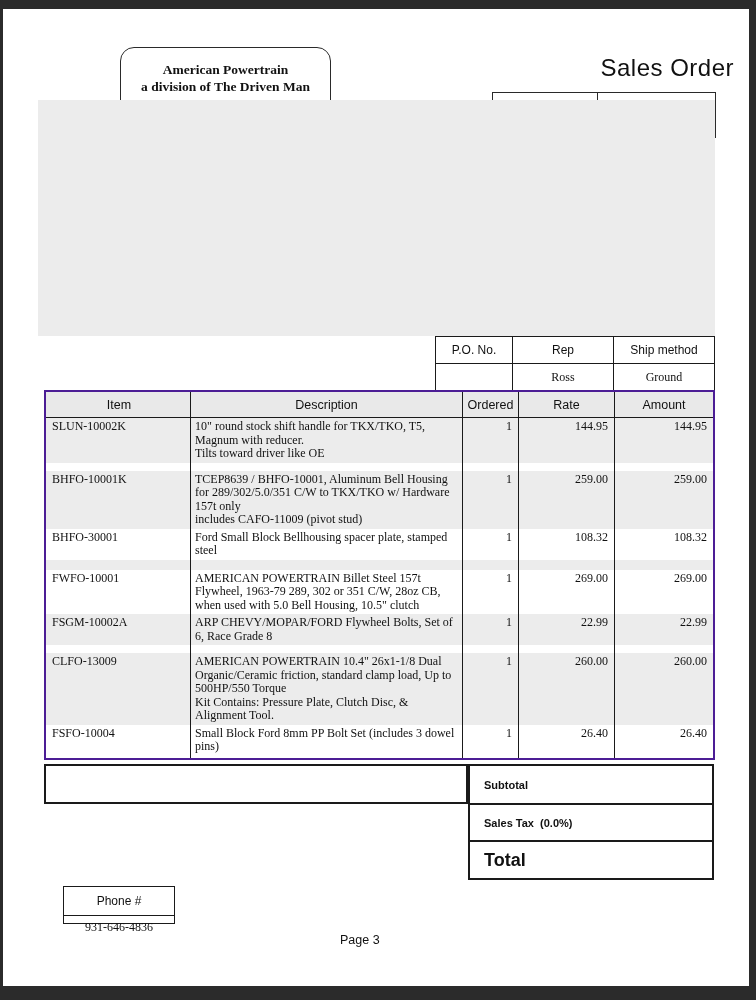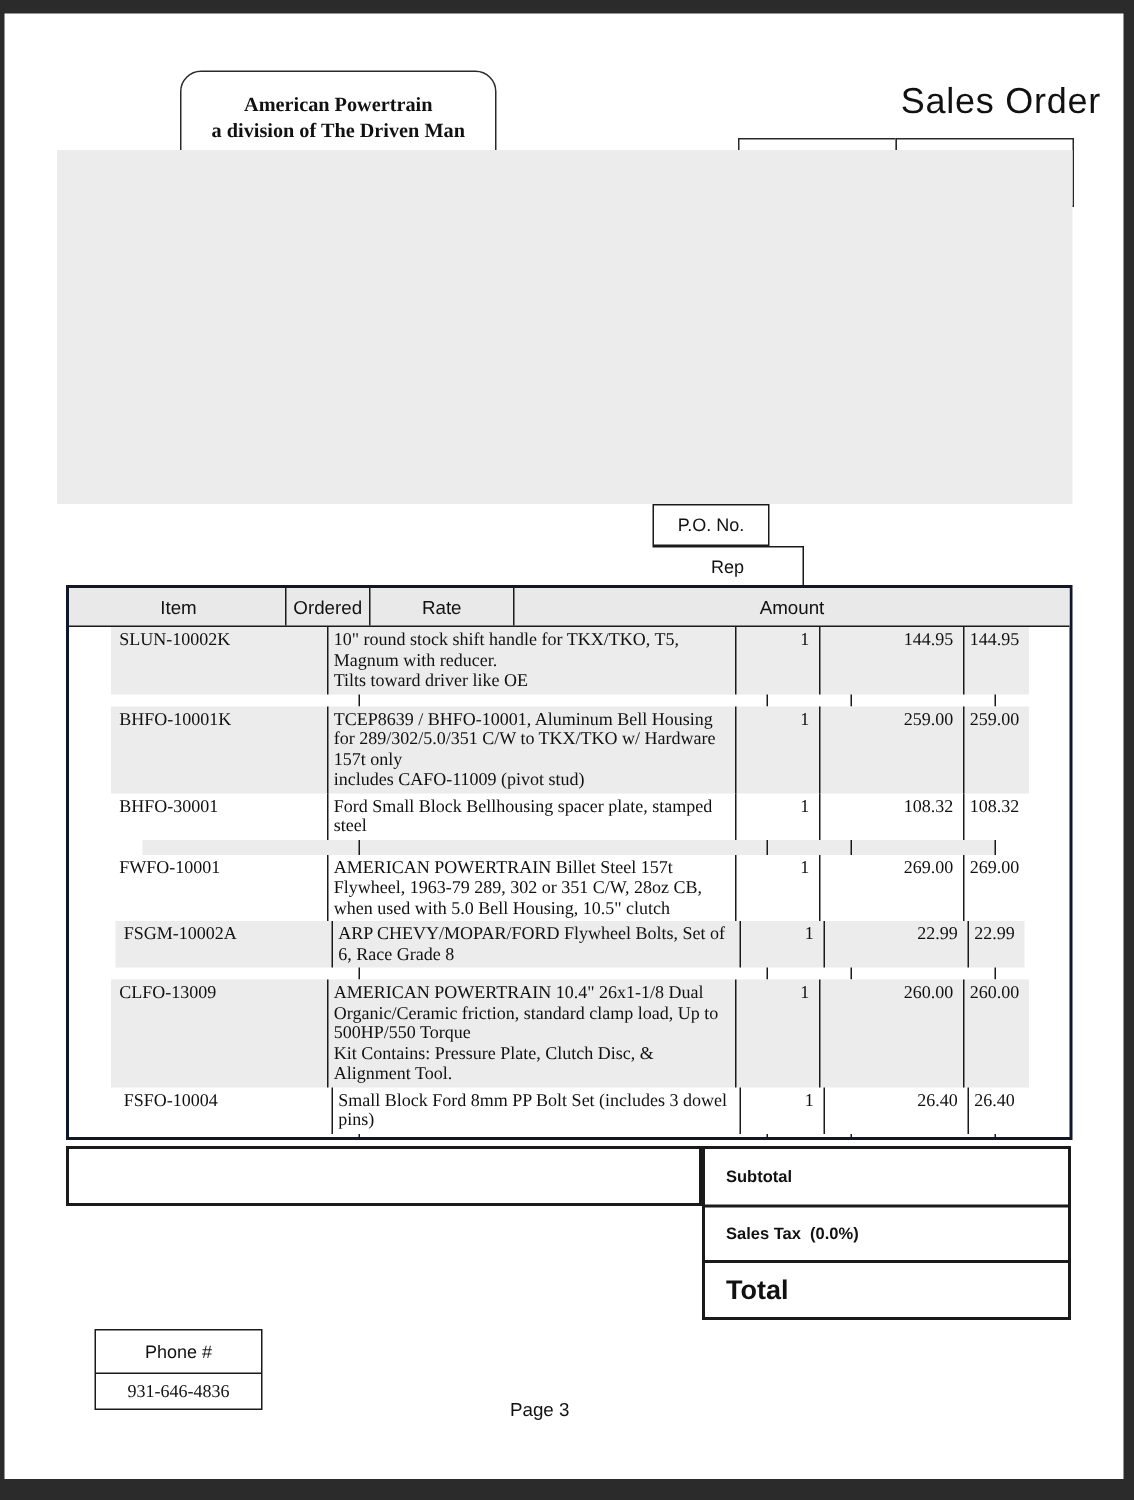"P.O. No." .po-row { flex-direction: column -> none }
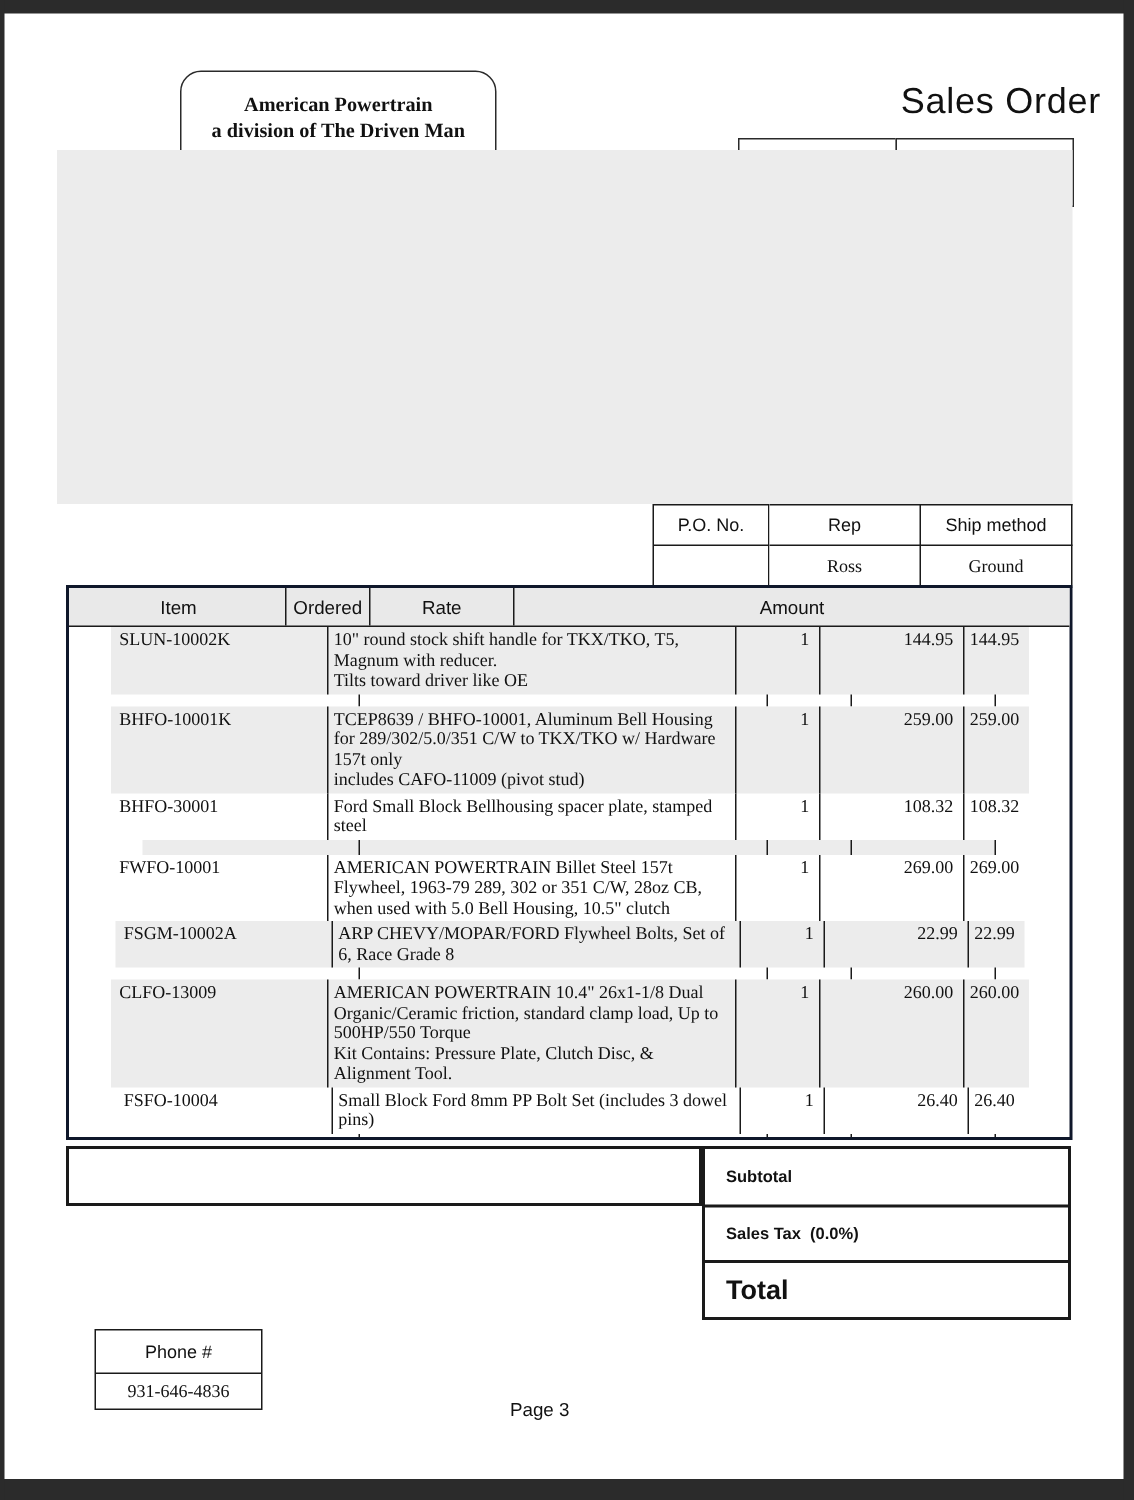"Item" .items-table { border: 2px solid #0f172a -> 2px solid #4c1d95 }
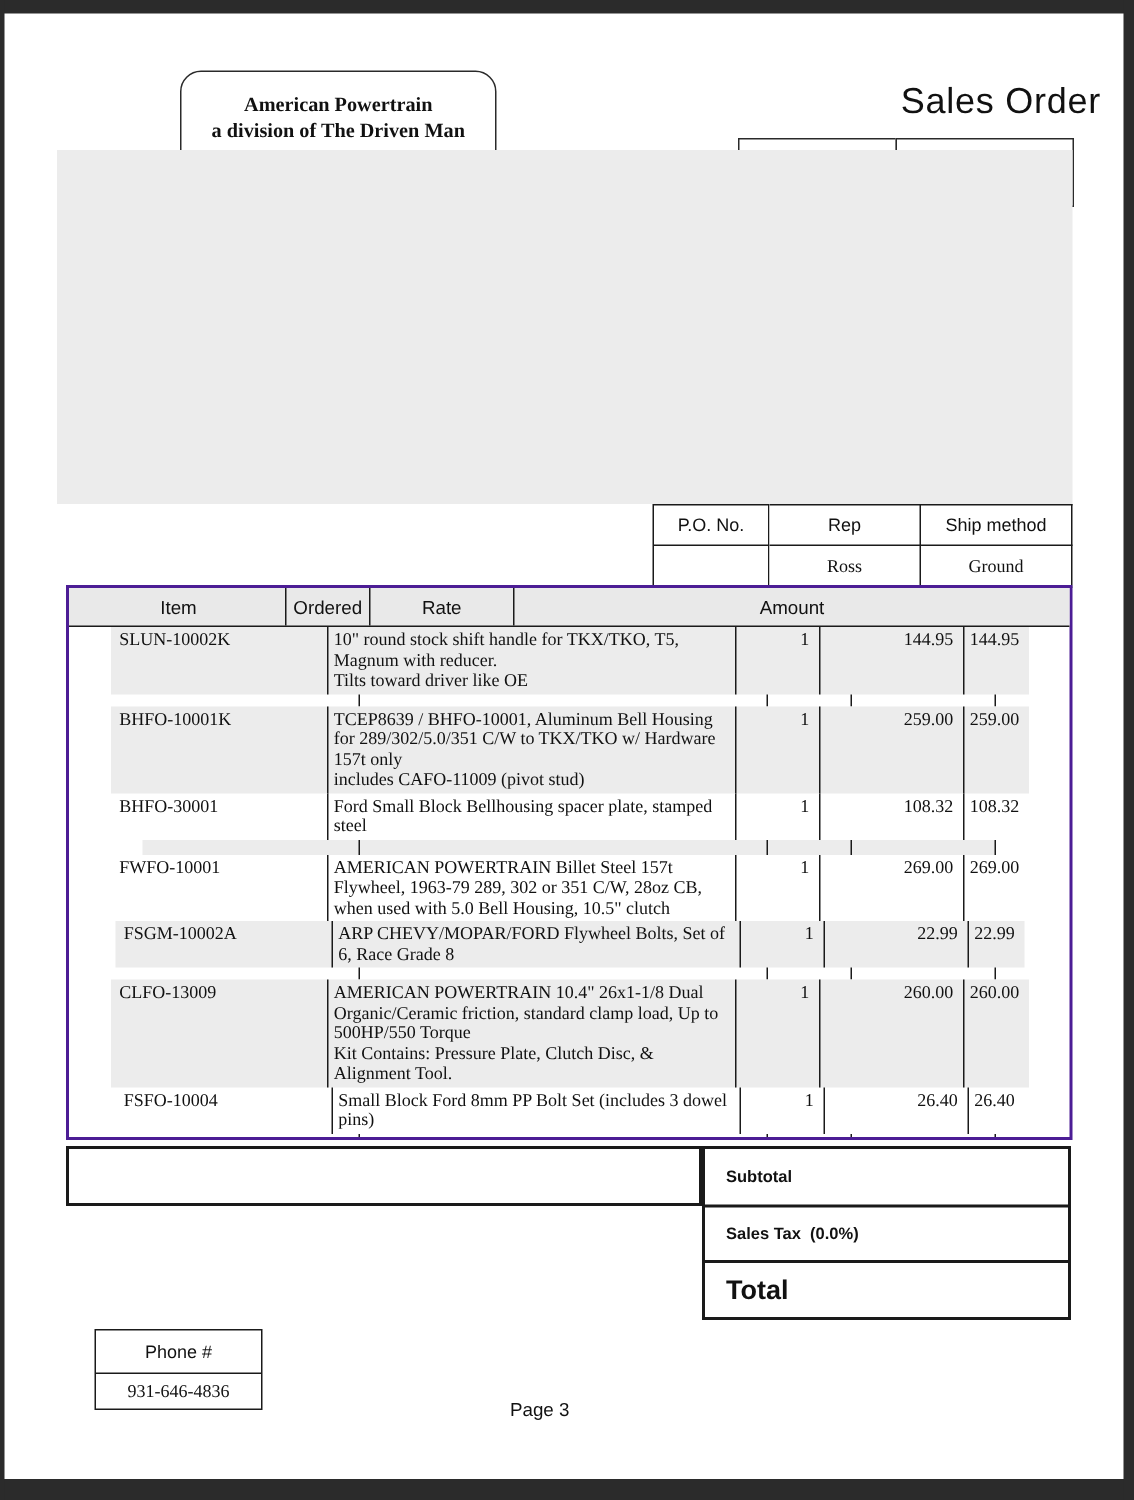"Description" div.cell { html: none -> <div>Description</div> }
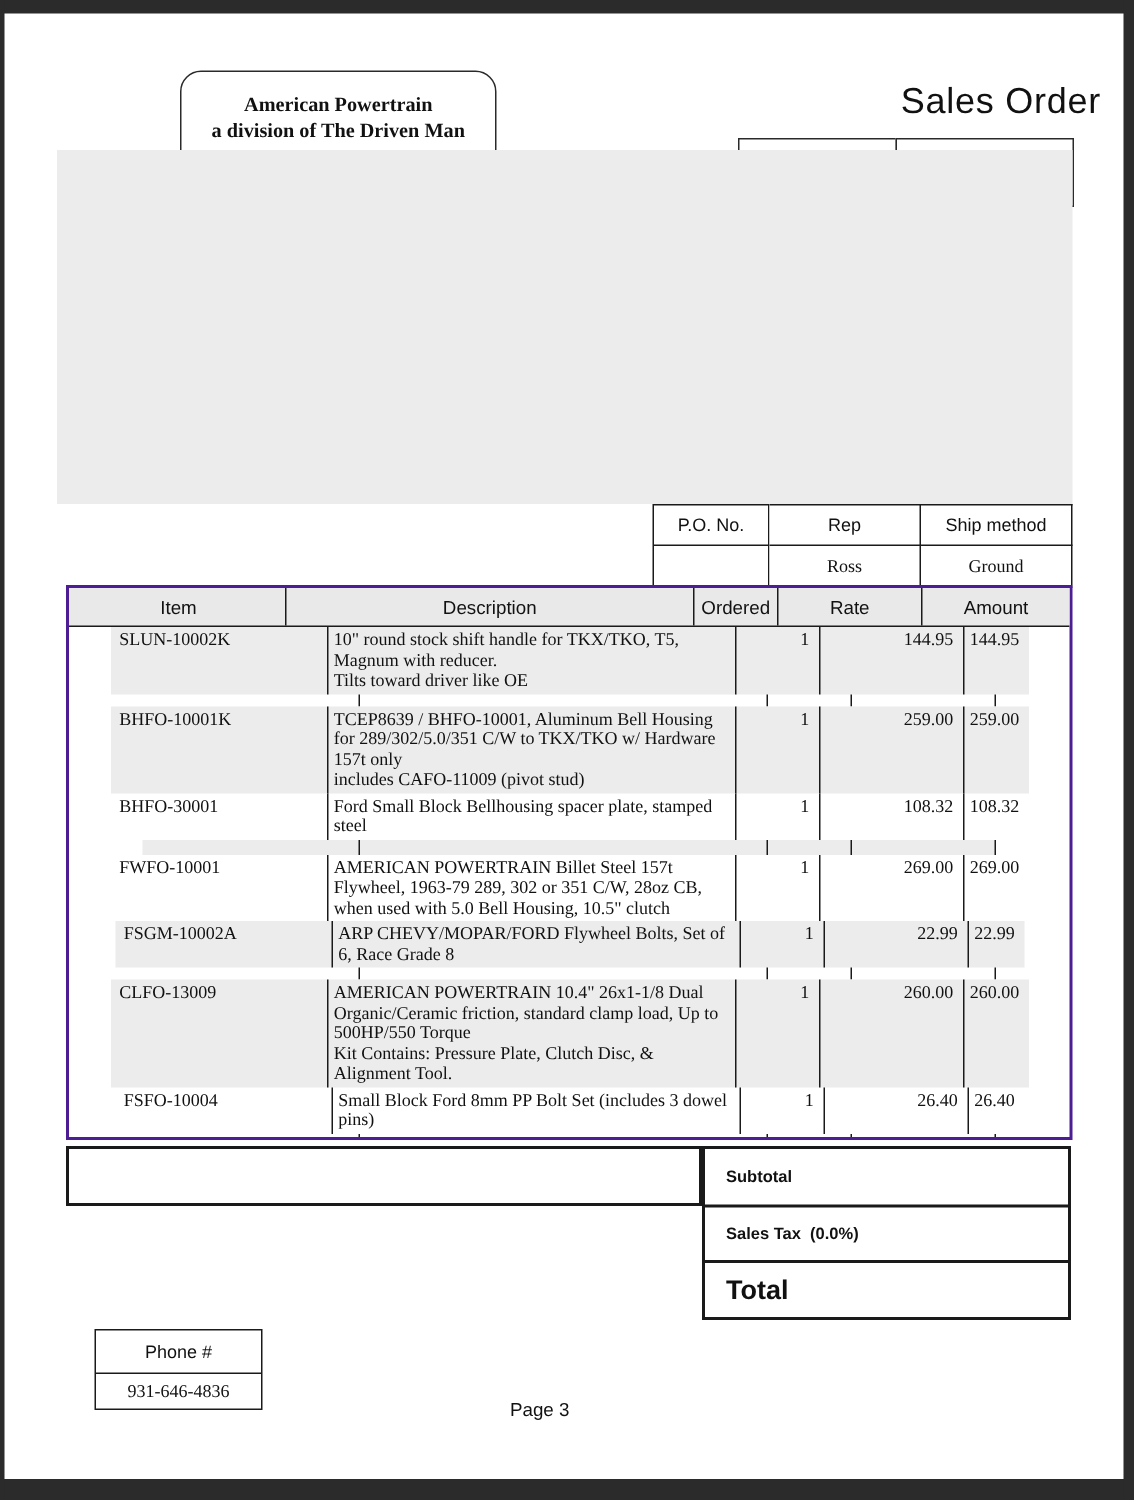"SLUN-10002K" .irows { align-items: center -> none }
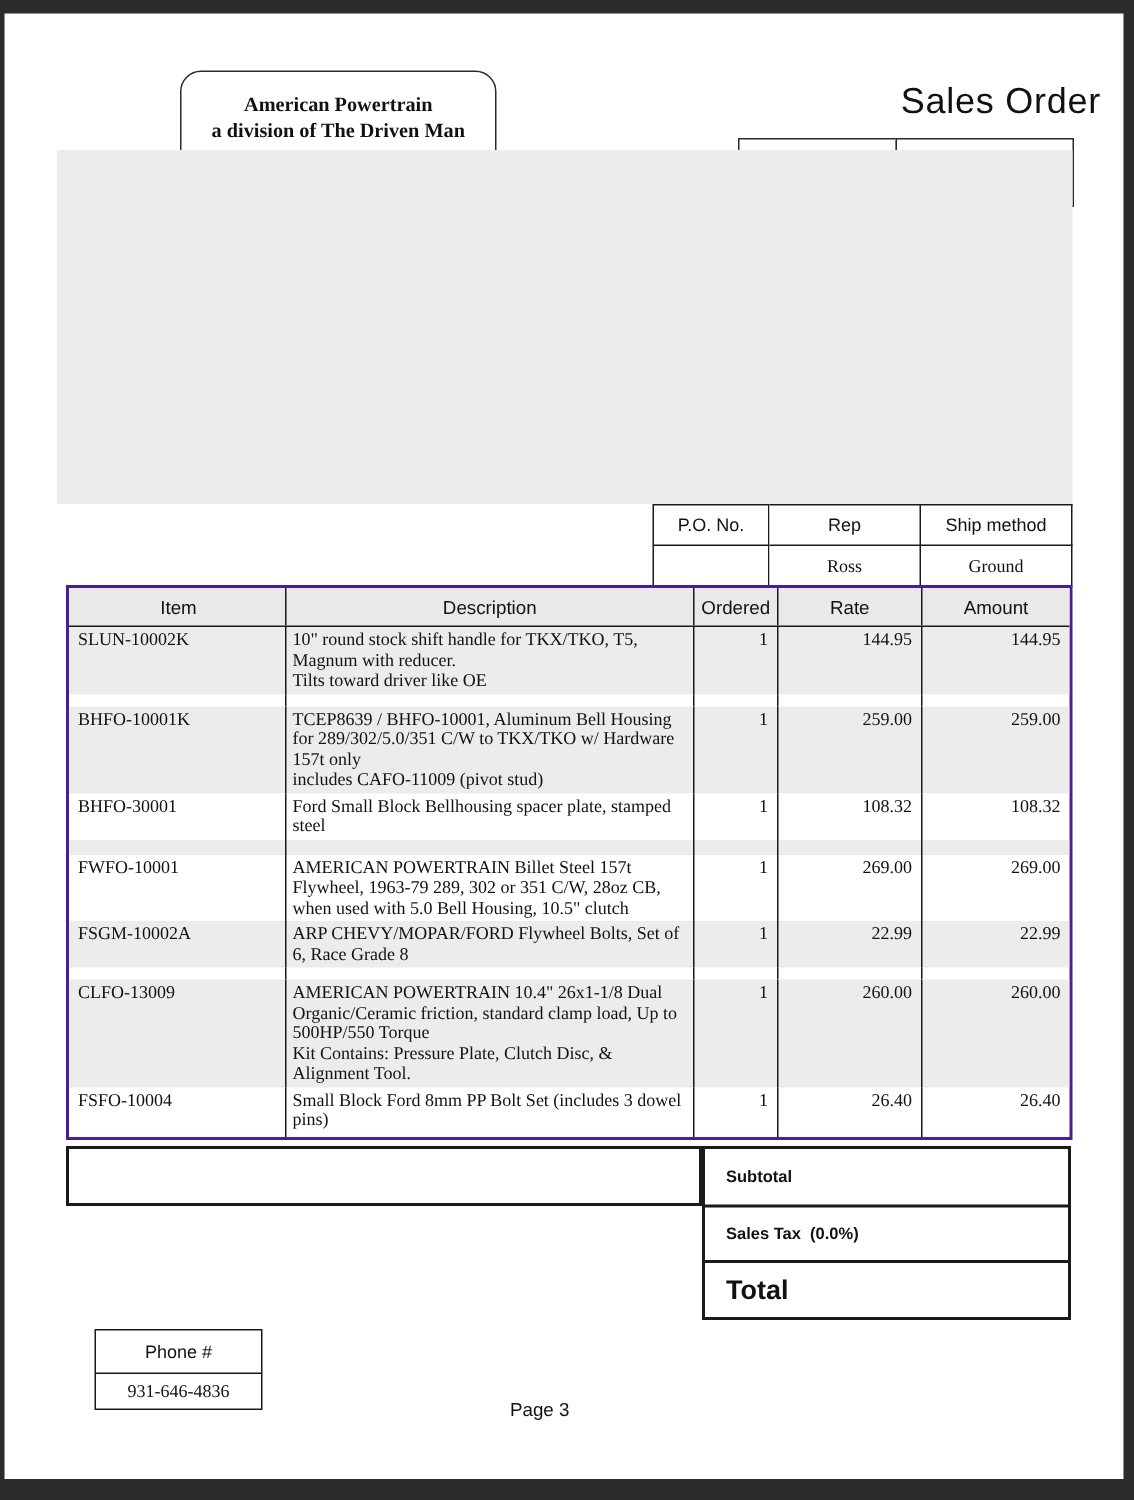"Phone #" .phone-box { height: 54px -> 38px }
